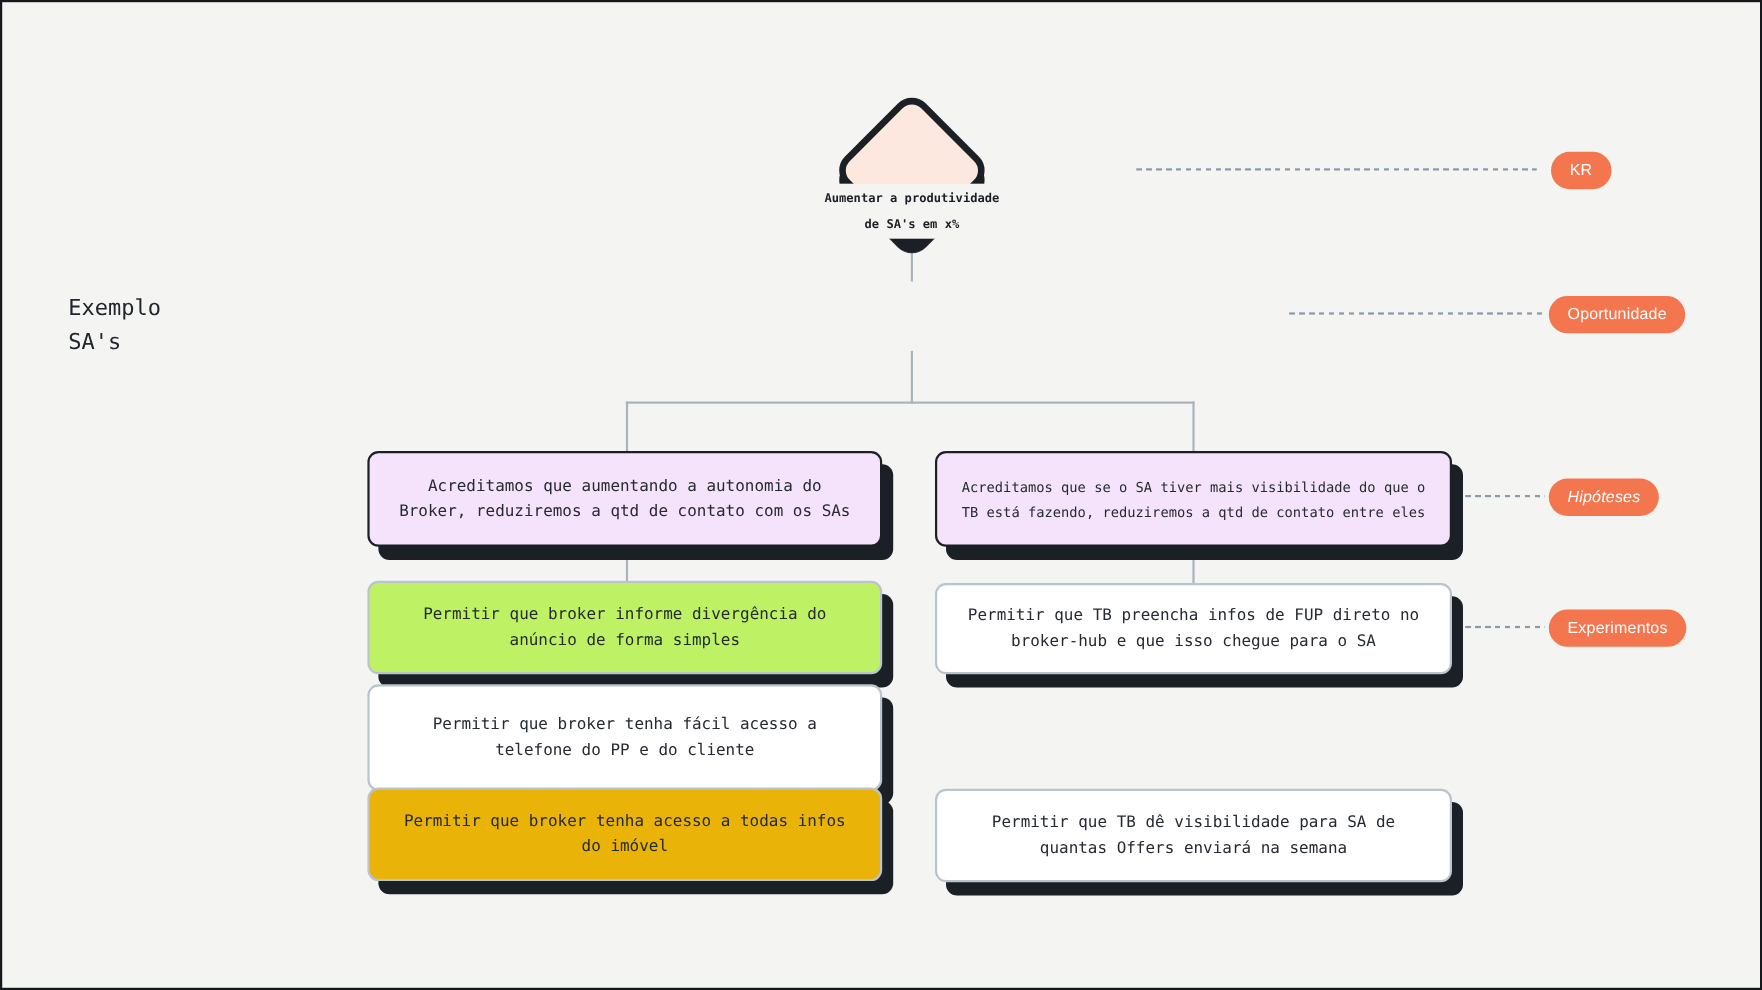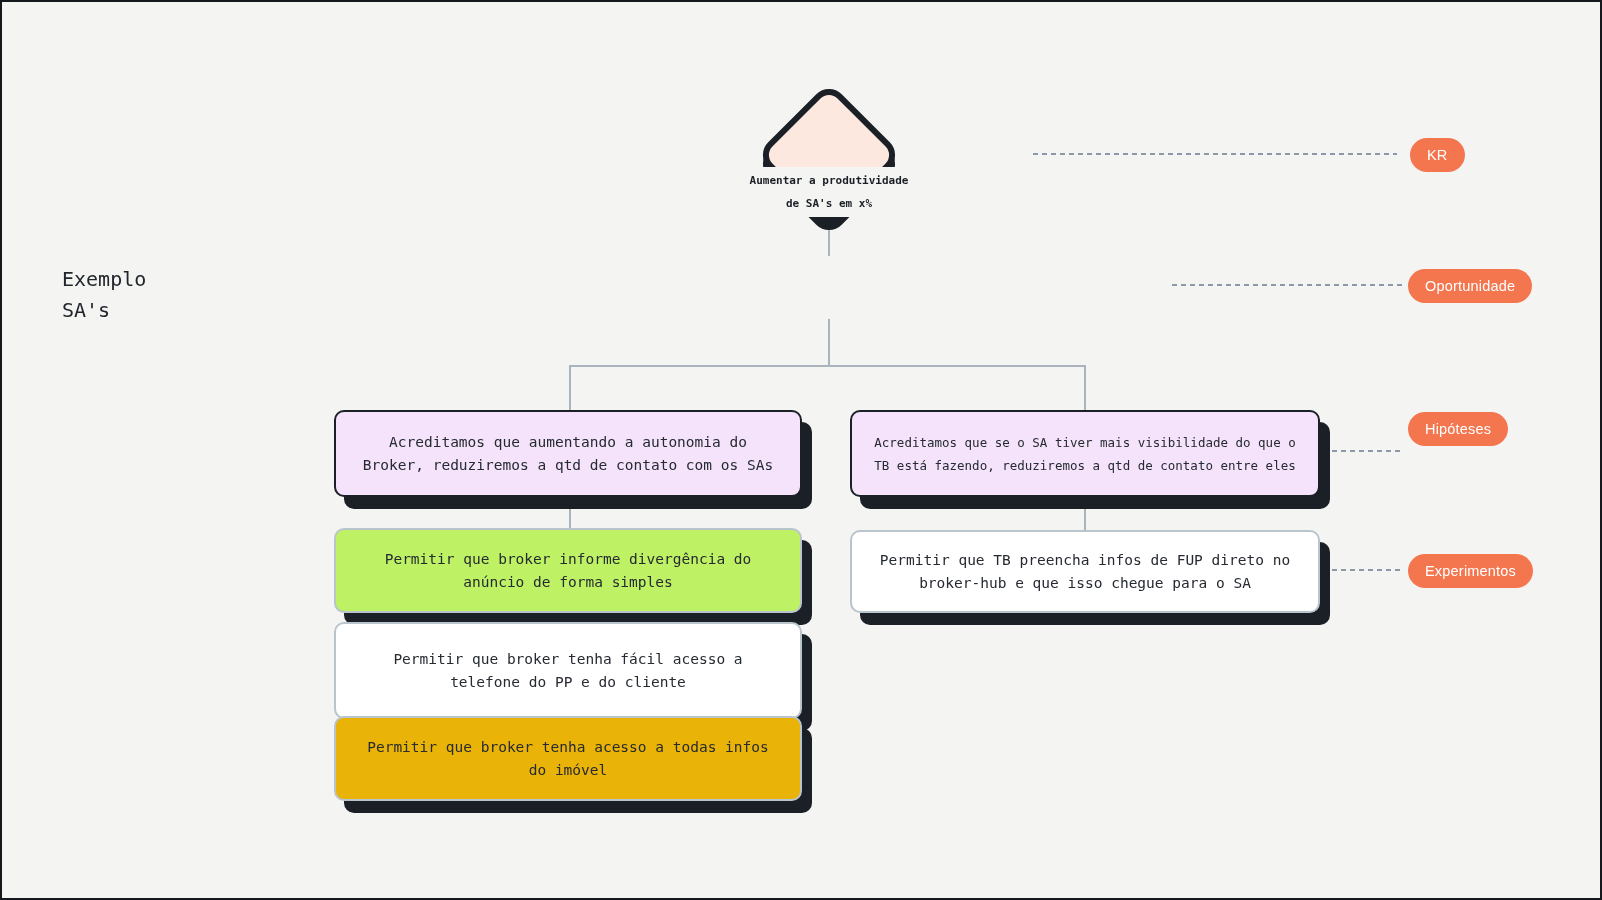"Hipóteses" .b-hy { font-style: none -> italic; top: 410px -> 433px }
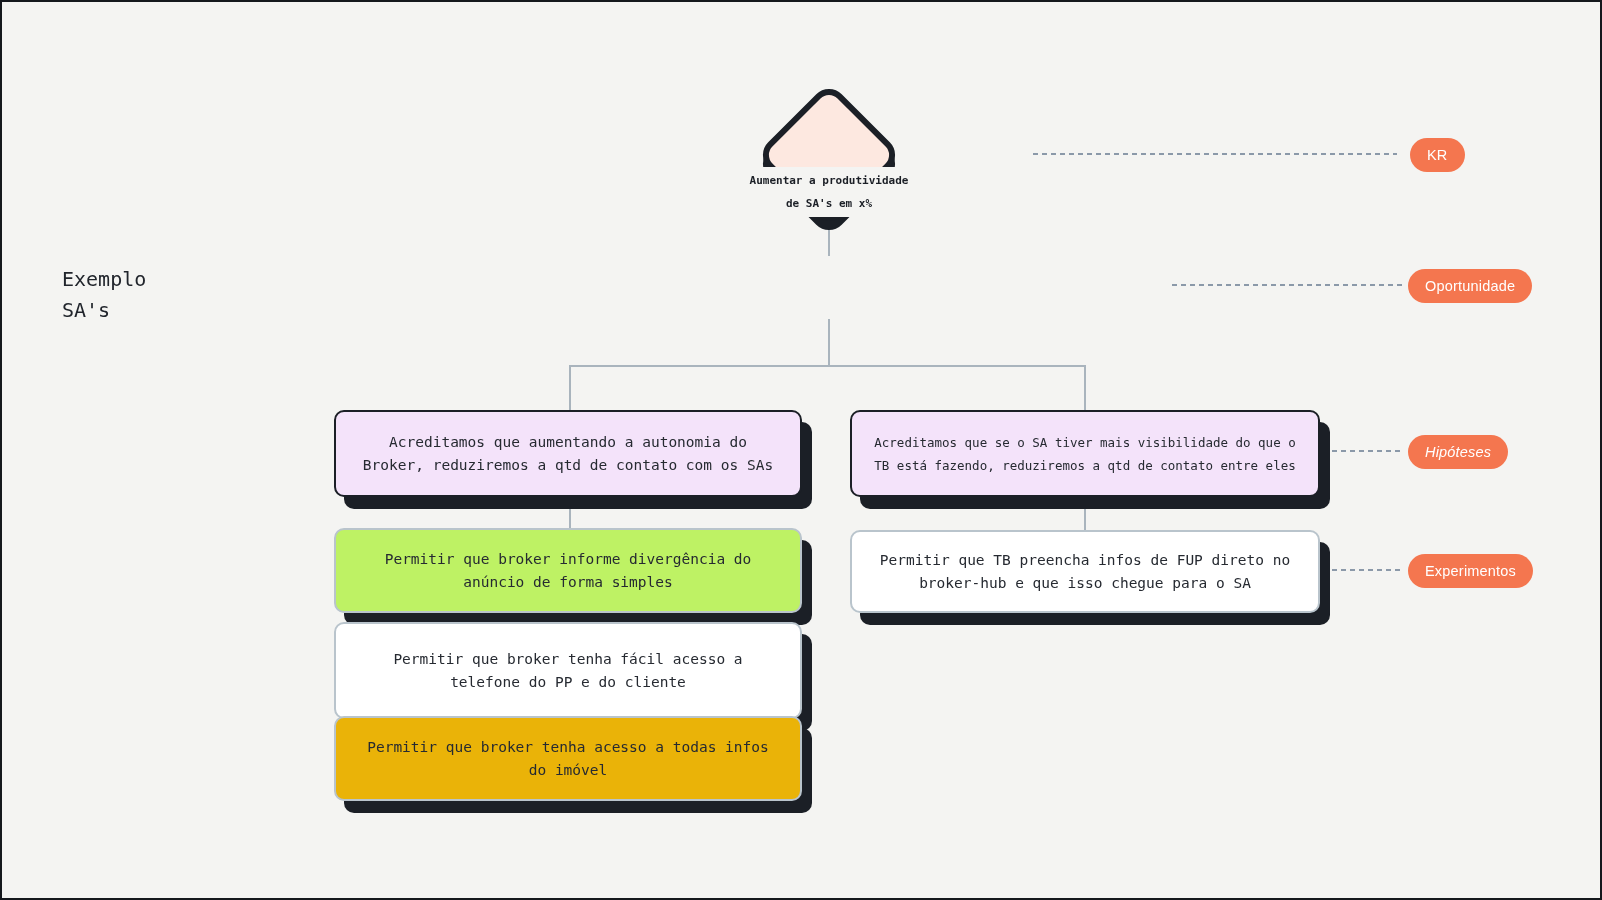"Permitir que TB dê visibilidade" div.node { html: none -> <div> <span>Permitir que TB dê visibilidade para SA de quantas Offers enviará na semana</span> </div> }
